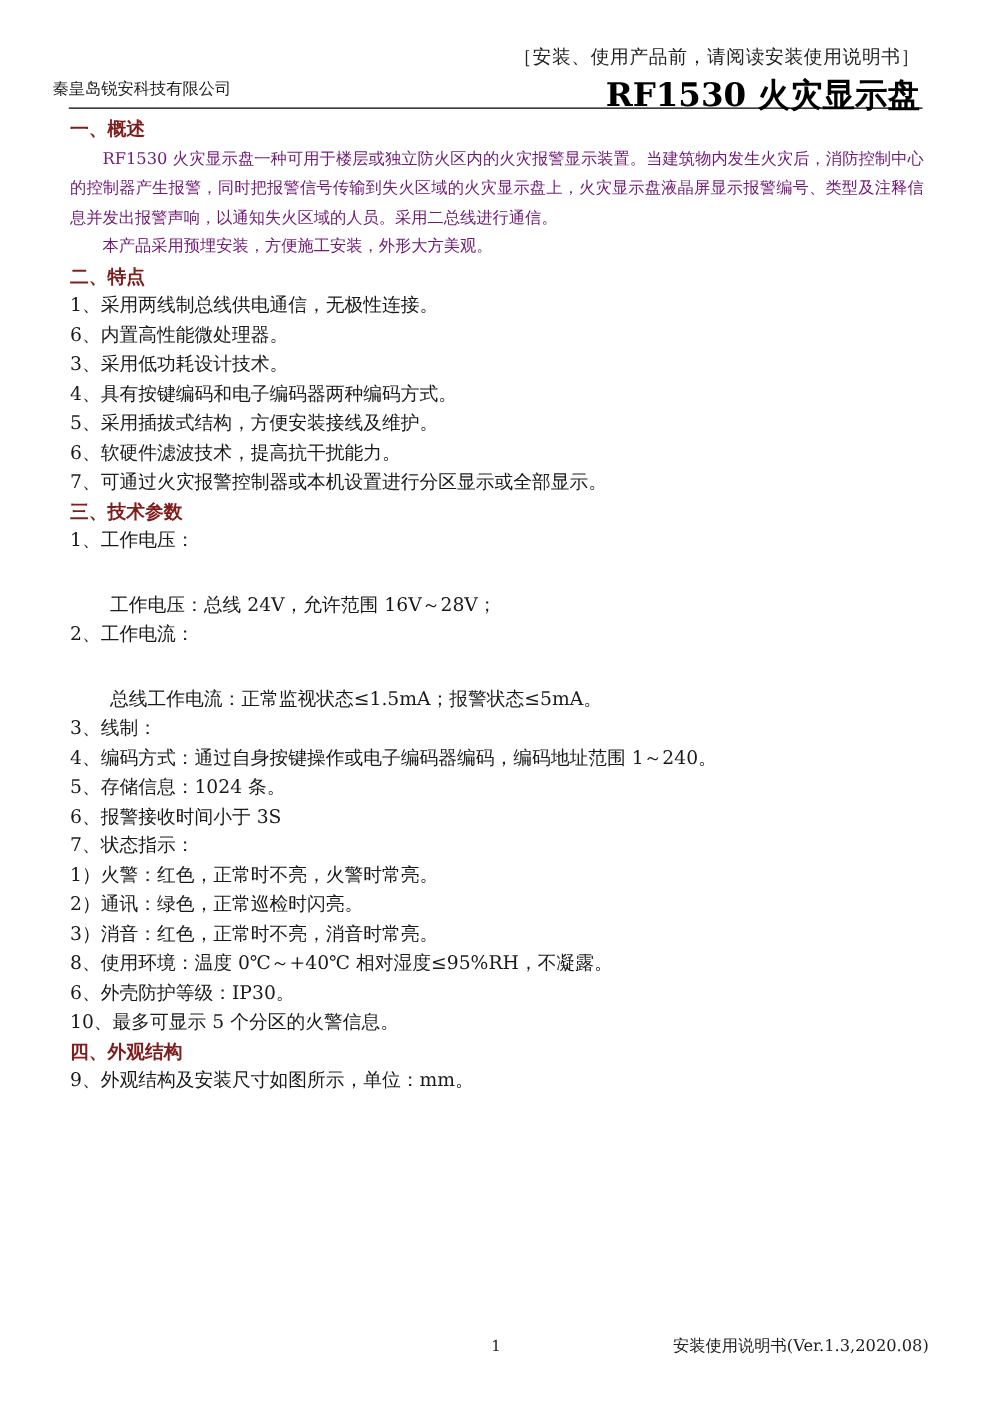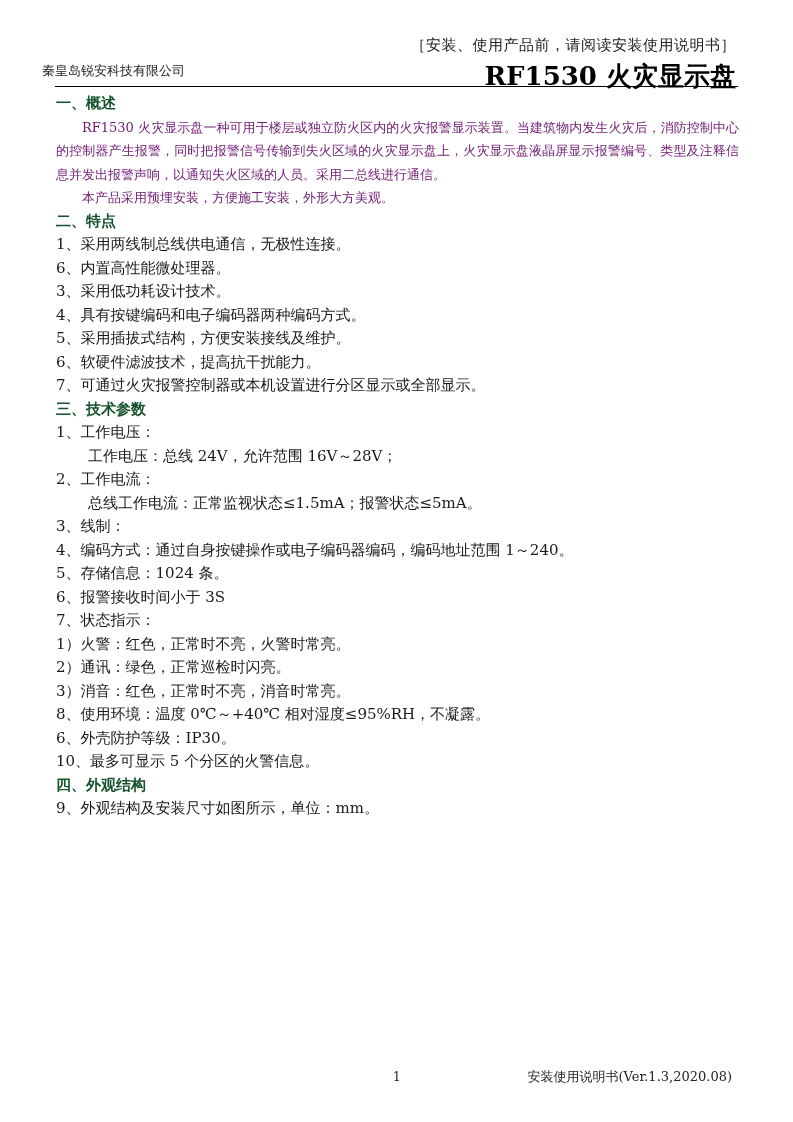"一、概述" .h { color: #14532d -> #7f1d1d }
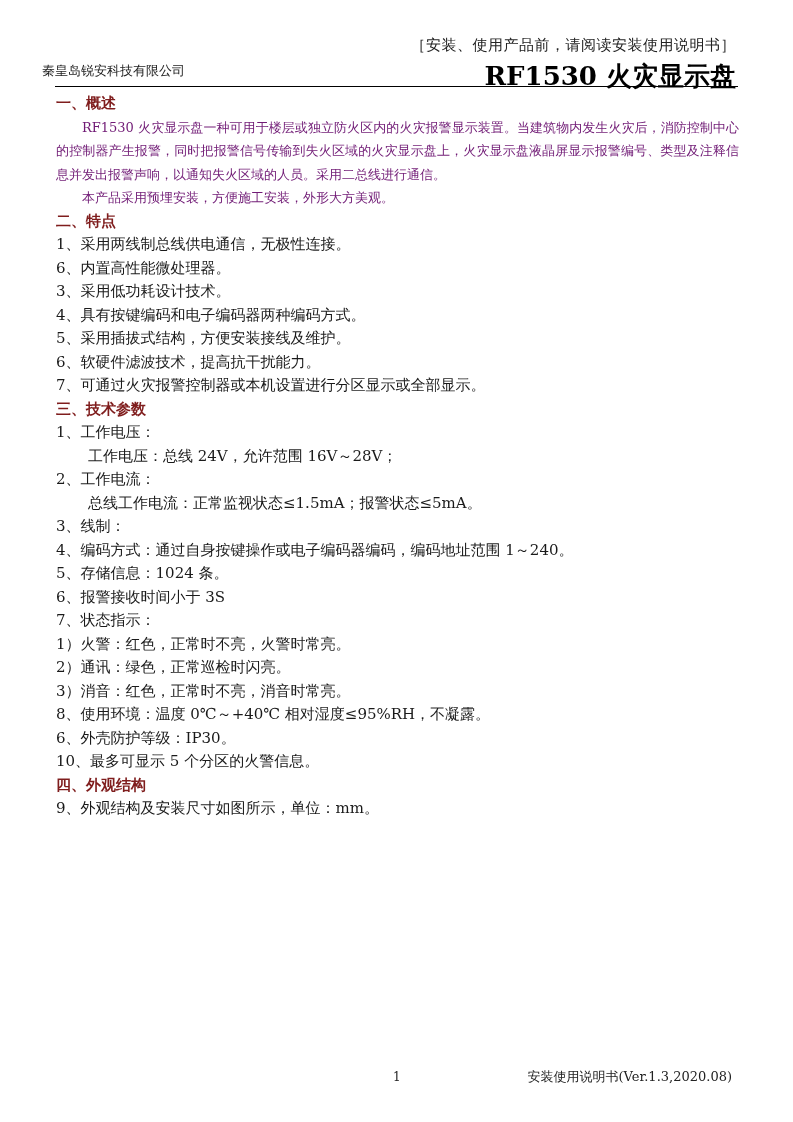"工作电压：总线 24V，允许范围 16V～28V；" .indent { margin-top: none -> 28px }
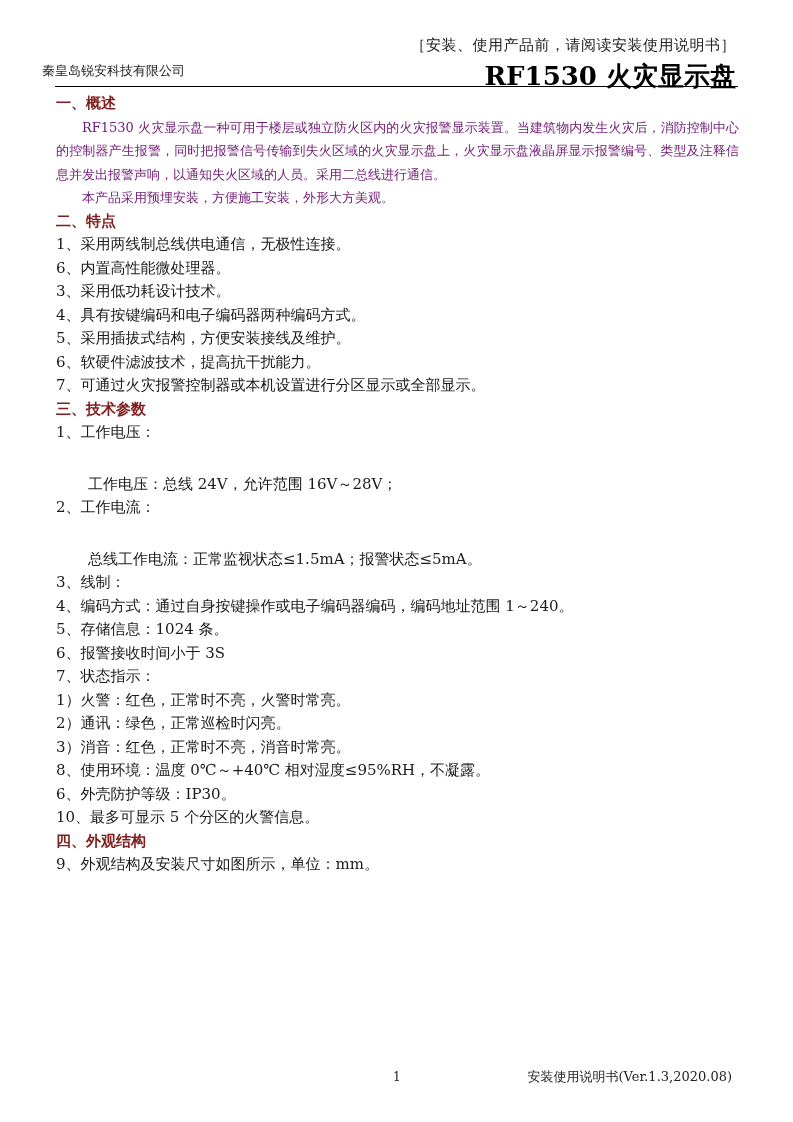"安装使用说明书(Ver.1.3,2020.08)" .footer-ver { right: 61px -> 50px }
